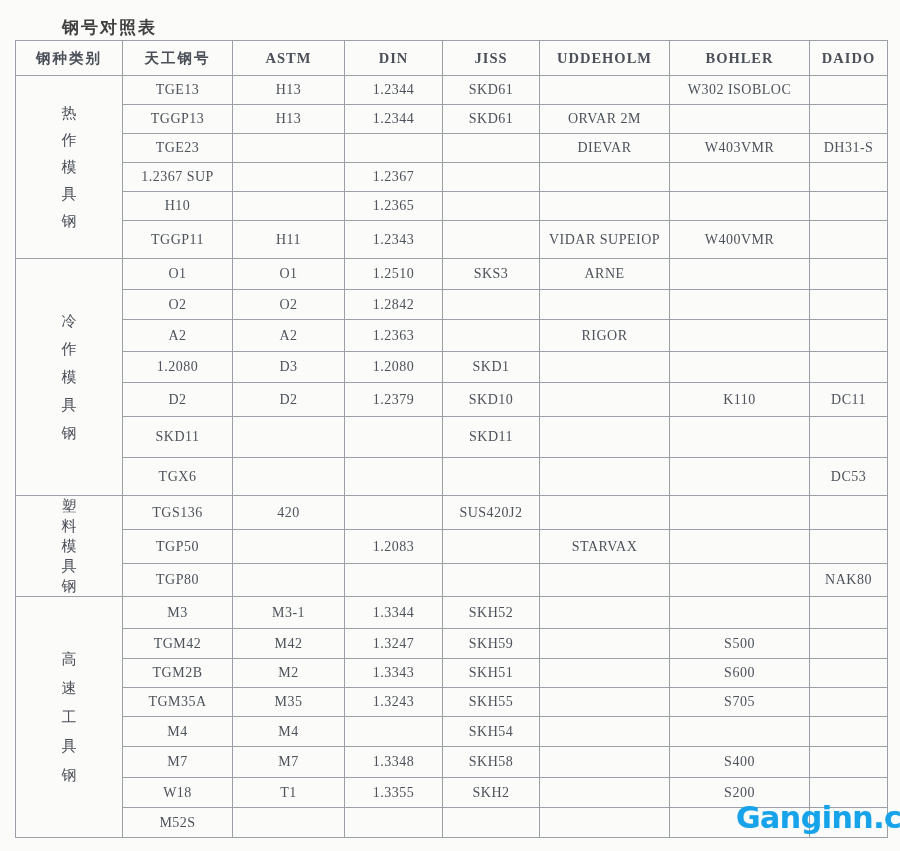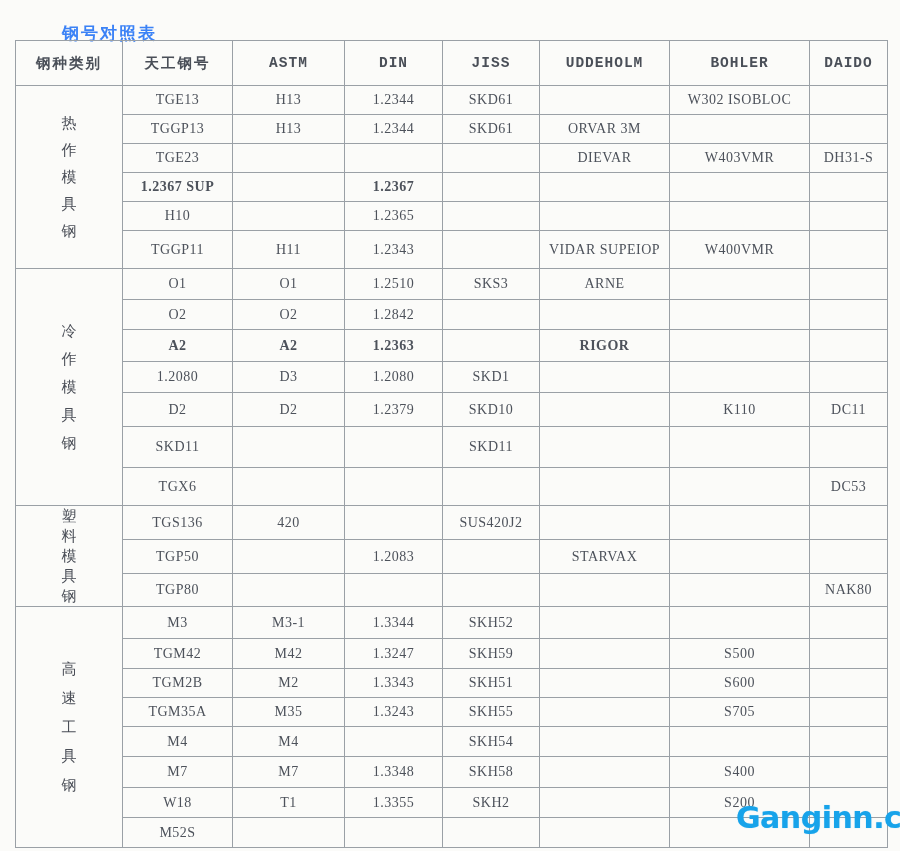"钢号对照表" .title { color: #3b82f6 -> #404040; top: 22px -> 16px }
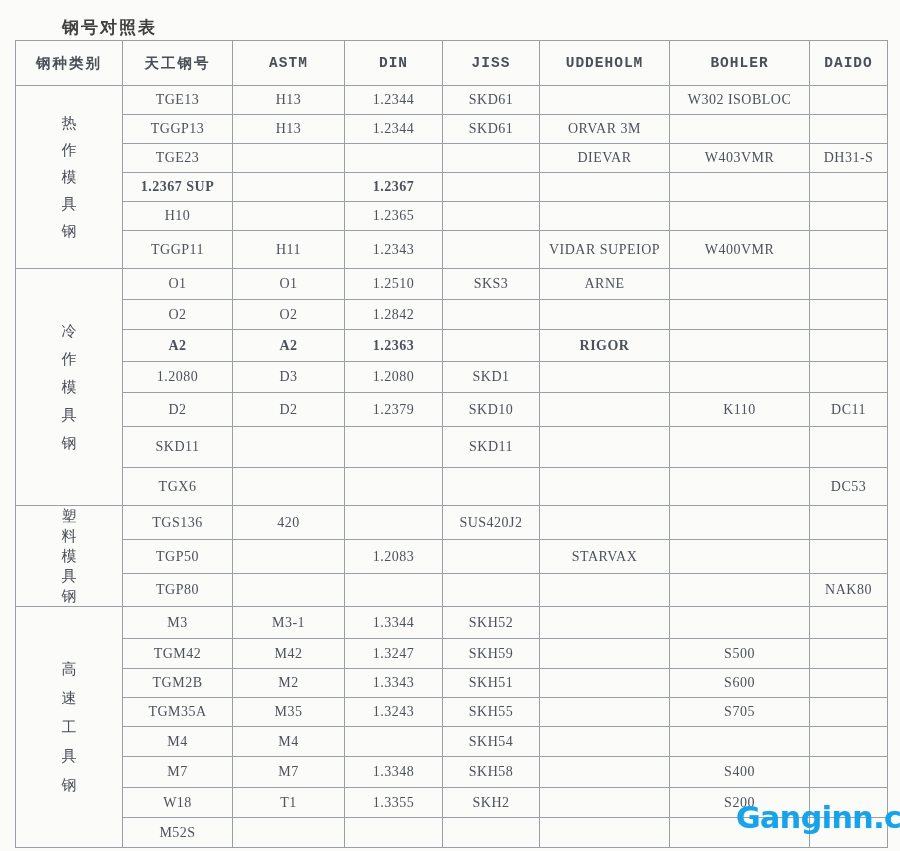"钢种类别" thead tr { font-family: Liberation Mono, monospace -> none; height: 45px -> 35px }
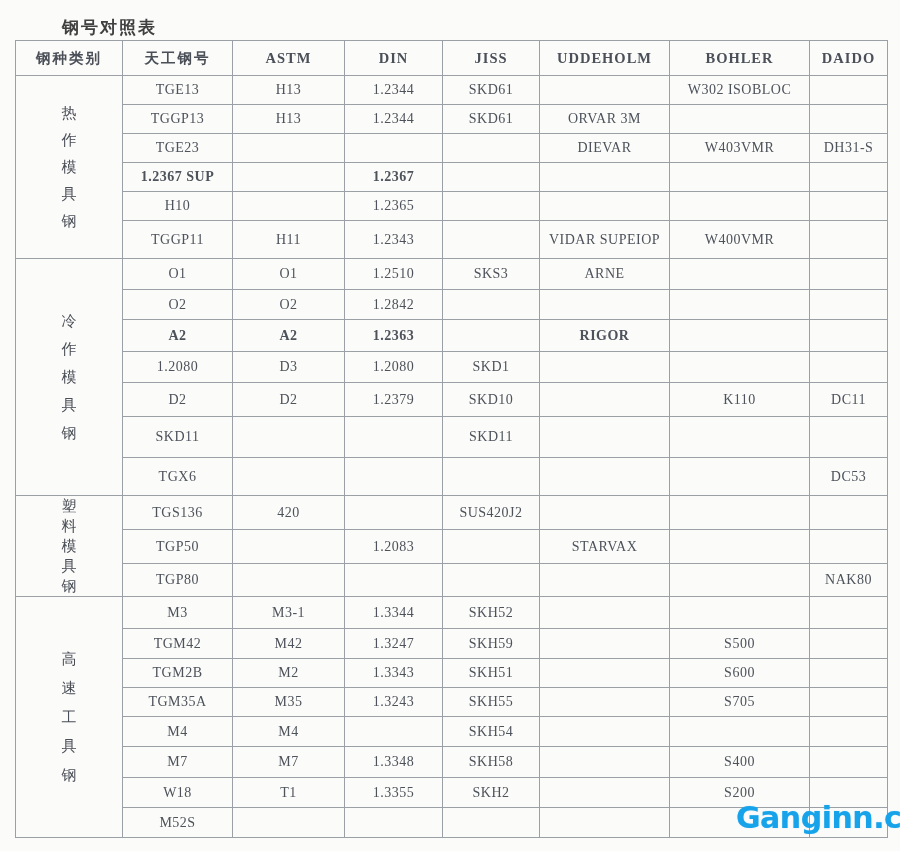"ORVAR 3M" td { text: 3M -> 2M }
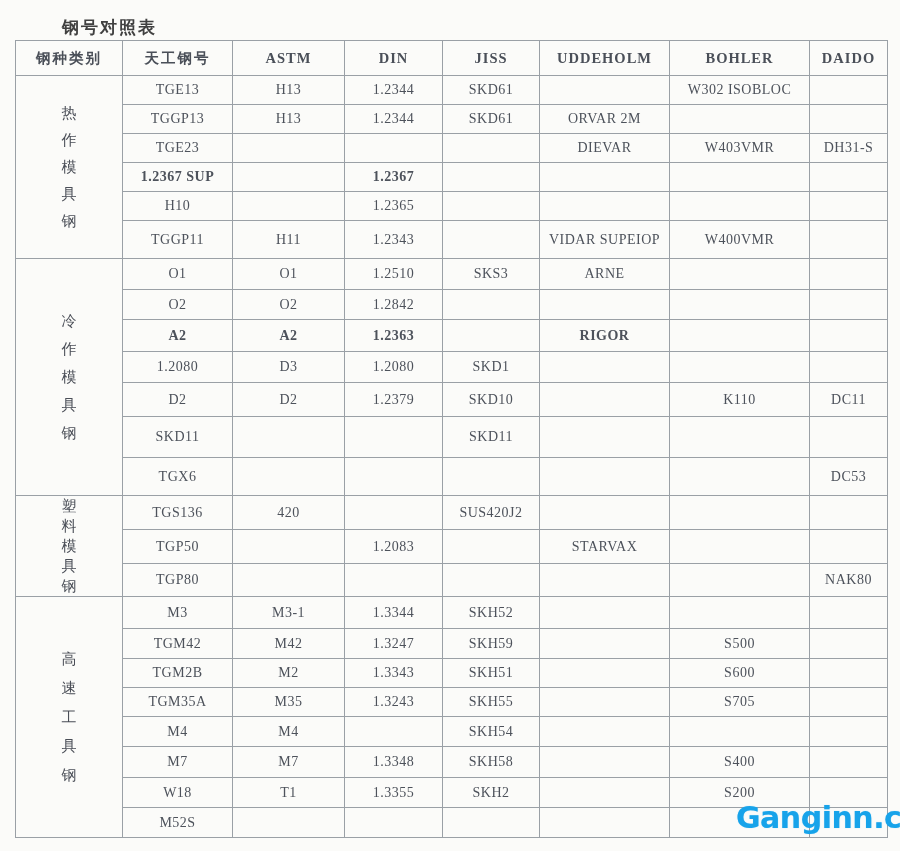"1.2367 SUP" tr { font-weight: bold -> none }
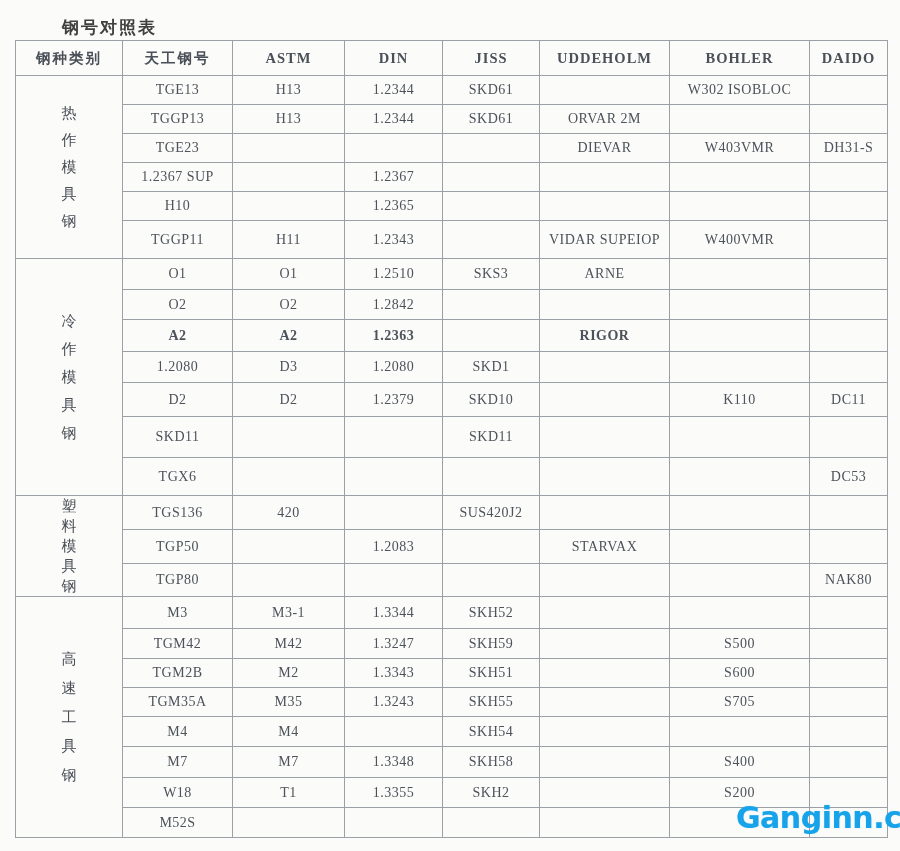"A2" tr { font-weight: bold -> none }
